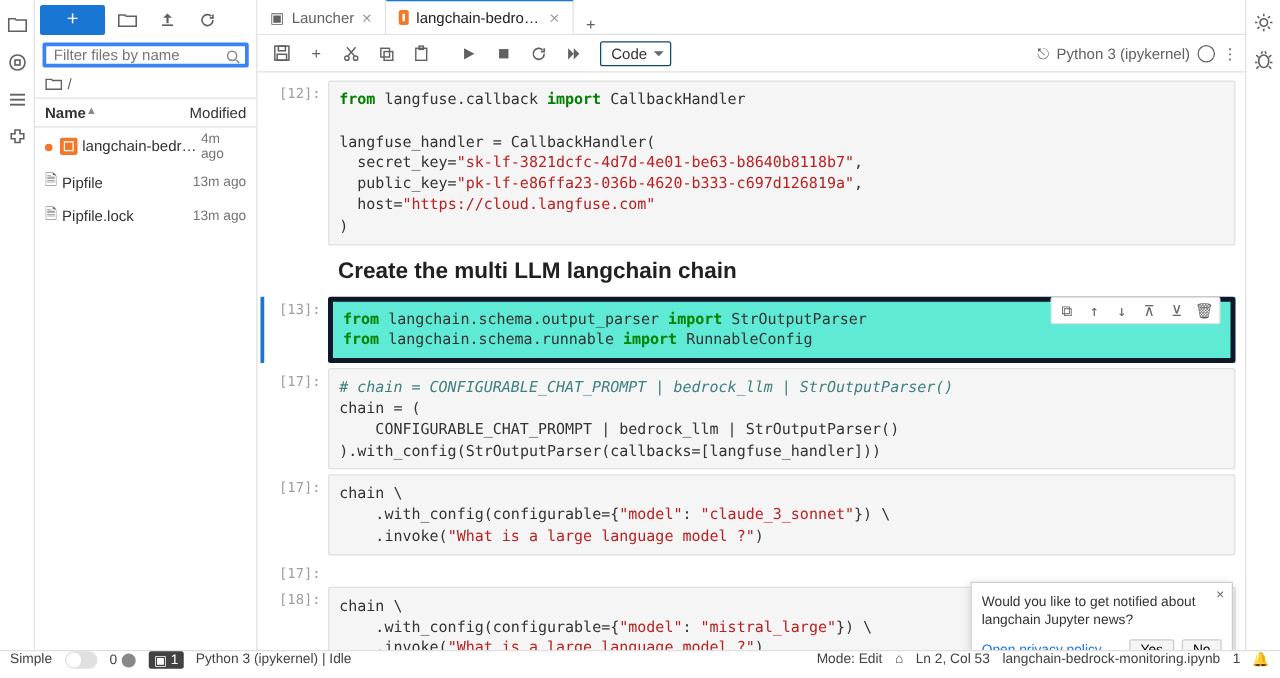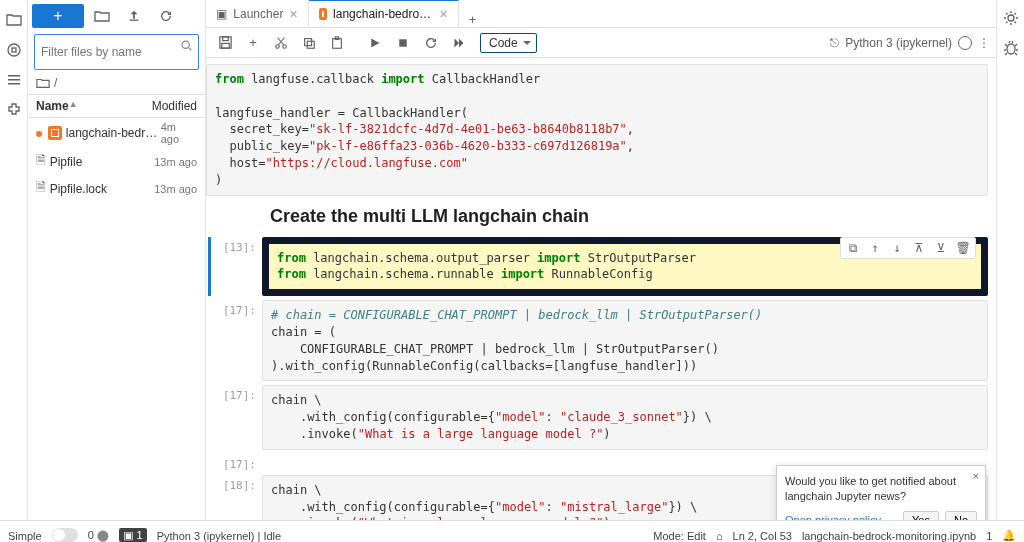"Filter files by name" .filter { border: 1px solid #3b82f6 -> 3px solid #3b82f6; height: 36px -> 20px }
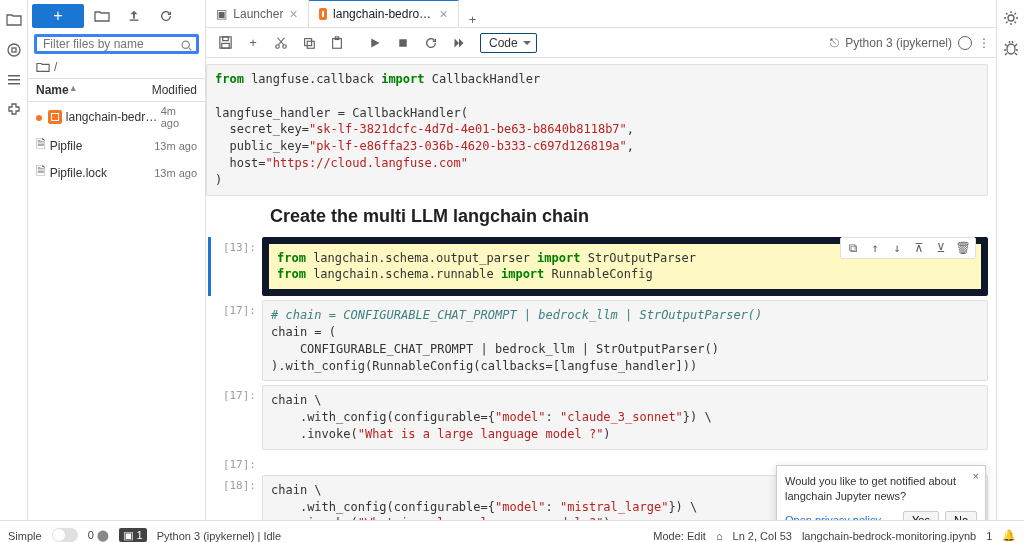"[12]:" div.prompt { html: none -> <div>[12]:</div> }
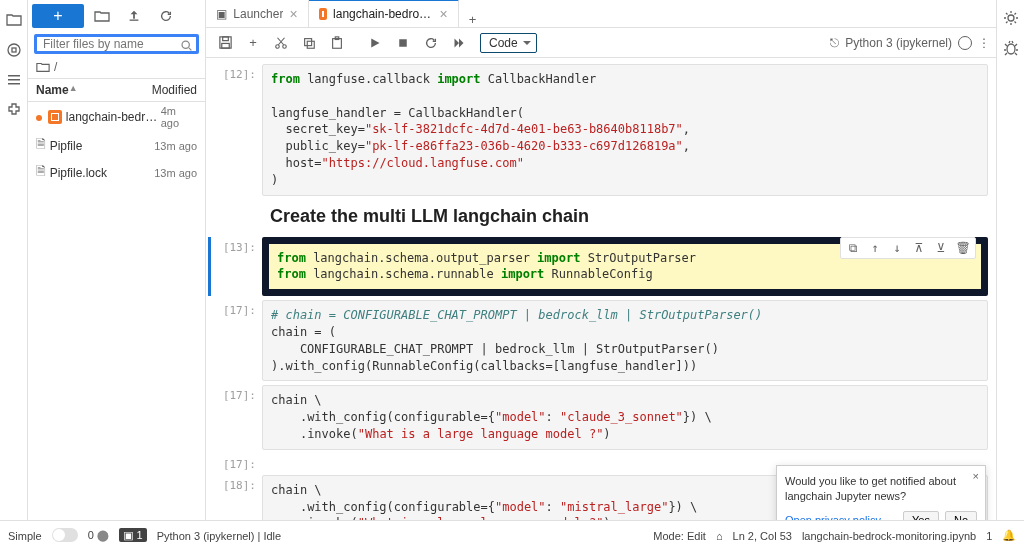"from langchain.schema.output_parser" .active-cell .code-box { background: #fef9c3 -> #5eead4; border: 7px solid #0f172a -> 4px solid #0f172a }
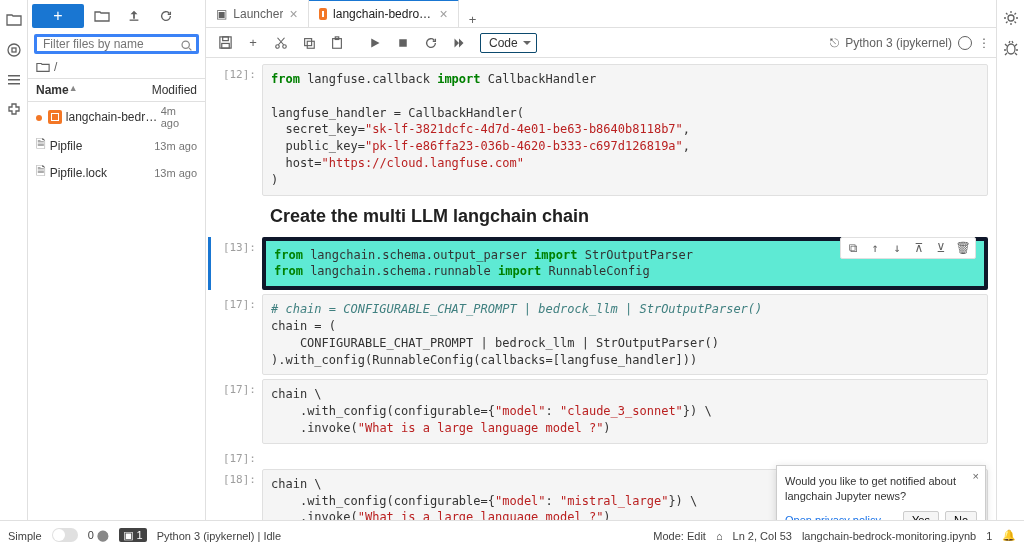"(RunnableConfig(callbacks=[langfuse_hand" span { text: RunnableConfig -> StrOutputParser }
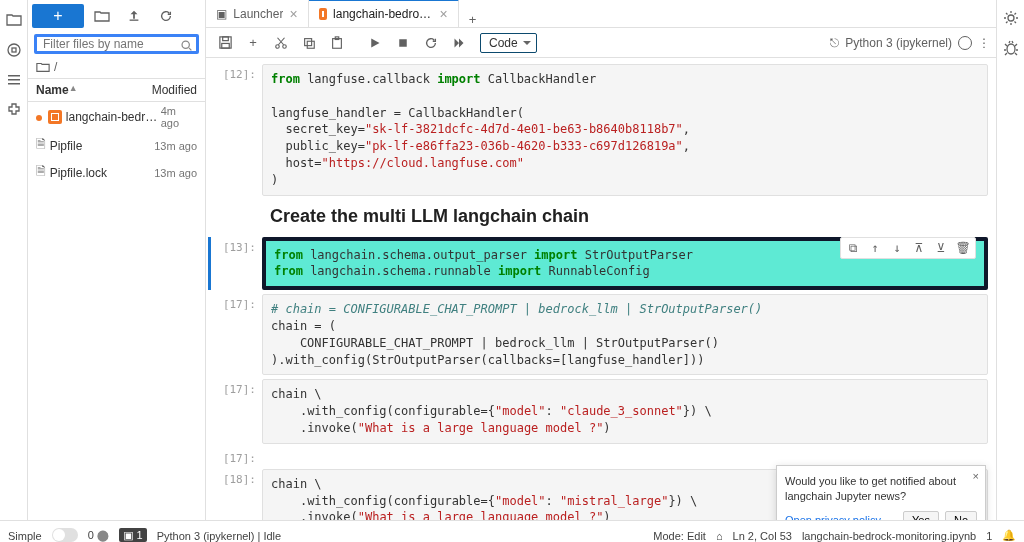"Simple" .status { align-items: flex-end -> flex-start }
